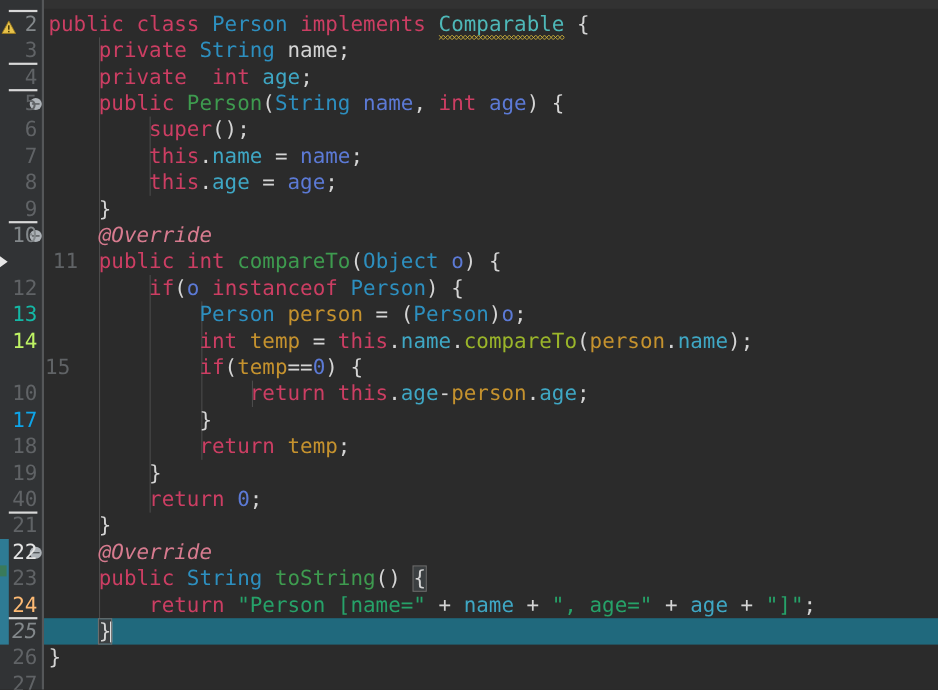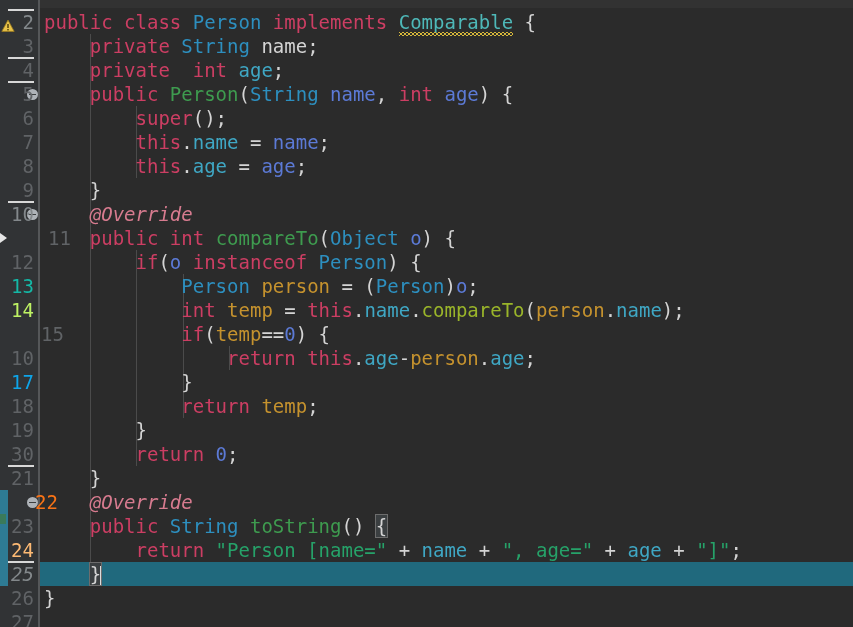"30" div.ln { text: 30 -> 40 }
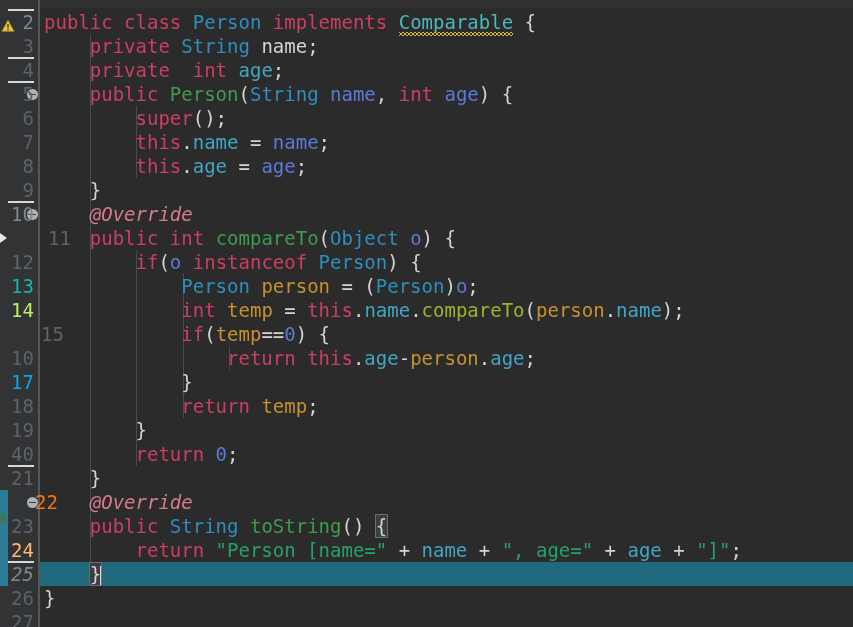"22" div.ln { color: #f97316 -> #e5e5e5; margin-left: 24px -> none }
